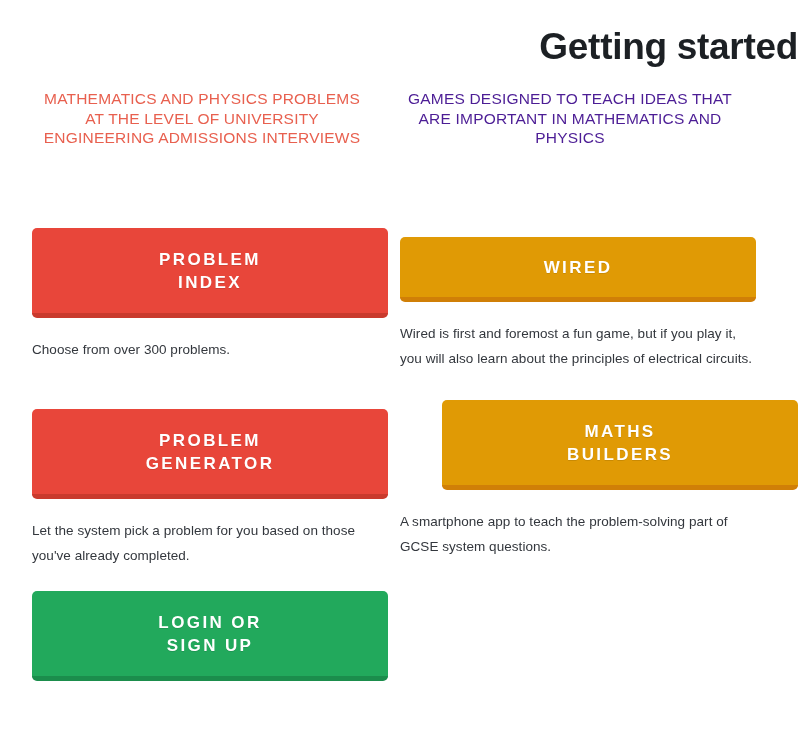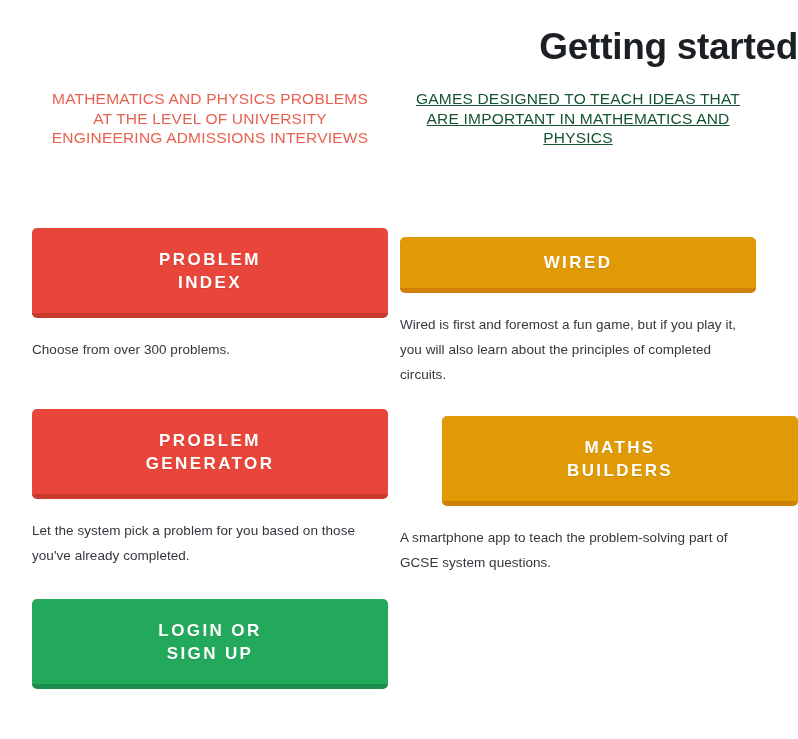"MATHEMATICS AND PHYSICS PROBLEMS AT" .columns { padding: 0 32px -> 0 24px }
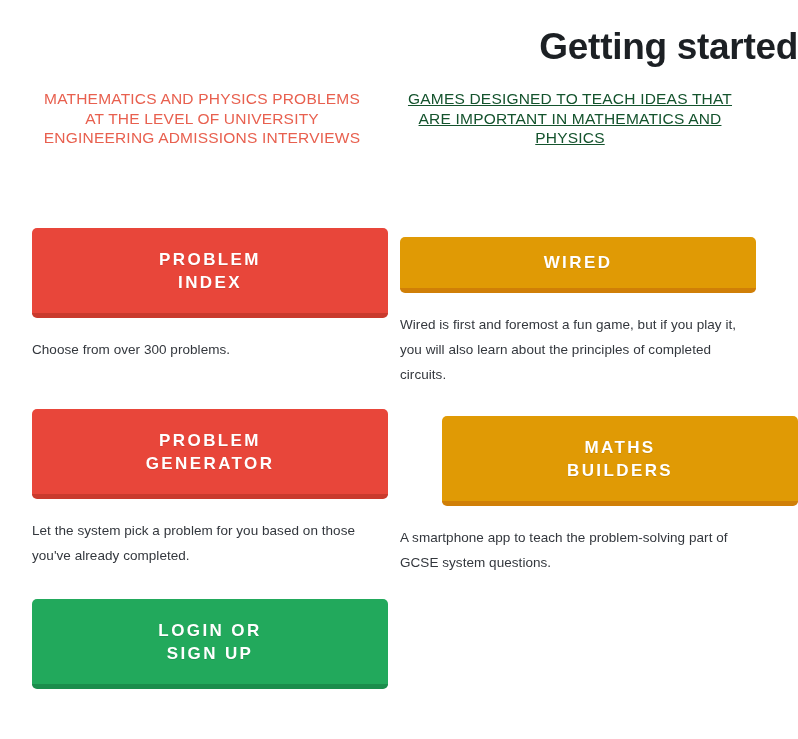"GAMES DESIGNED TO TEACH IDEAS" .col-heading.amber { color: #14532d -> #4c1d95; text-decoration: underline -> none }
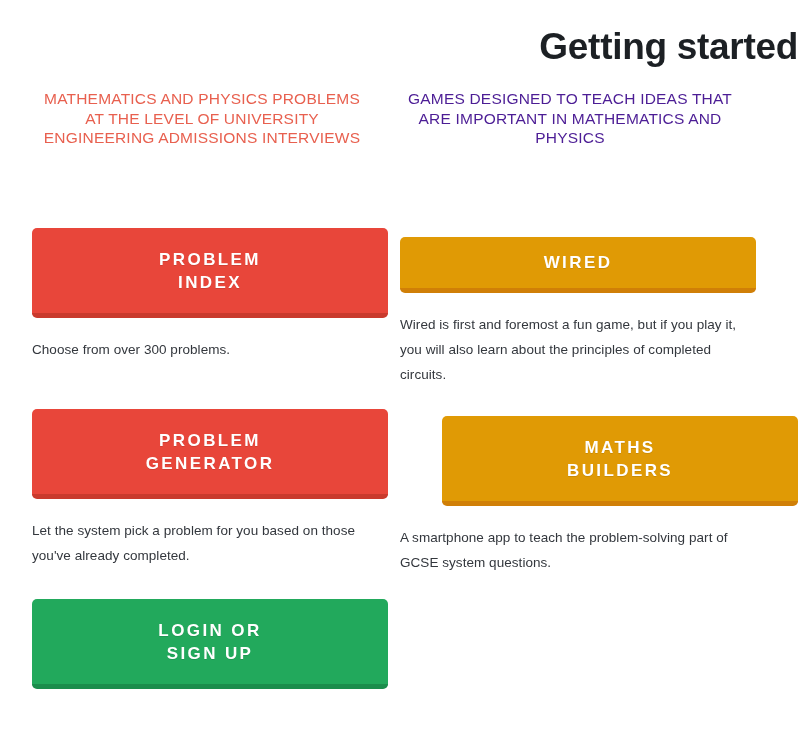"WIRED" .btn-amber { height: 56px -> 65px }
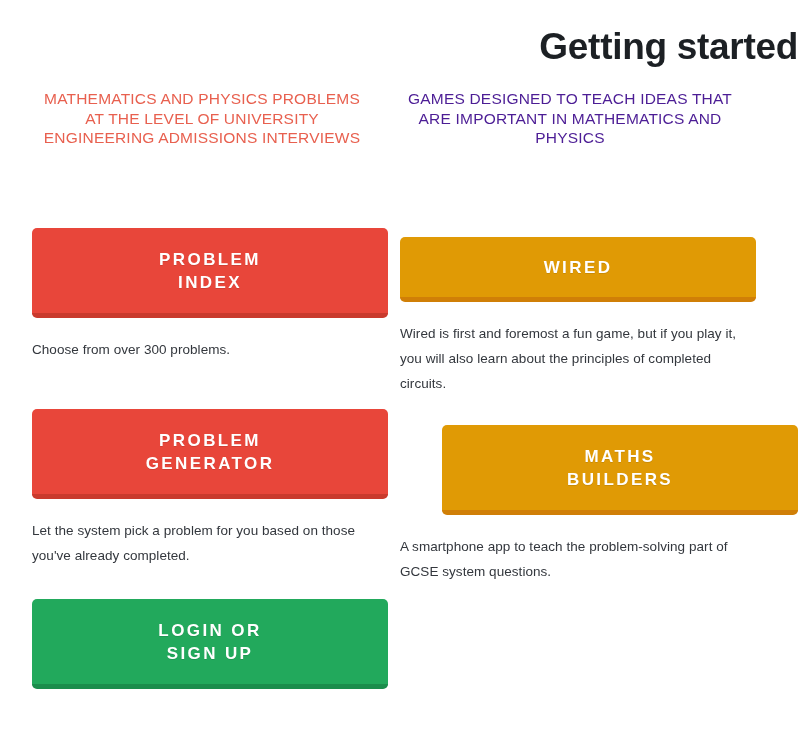"Wired is first and foremost" p.caption { text: completed -> electrical }
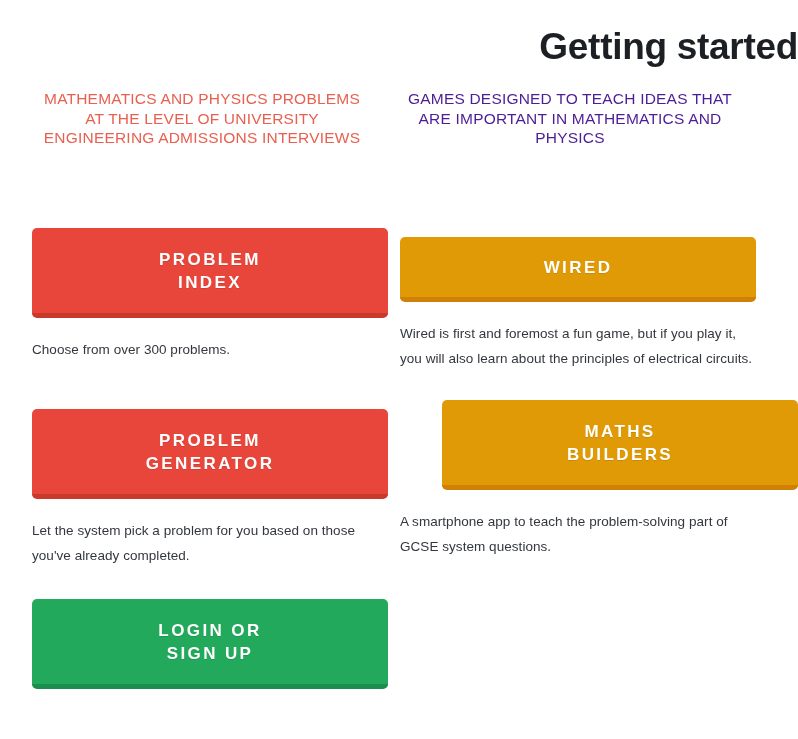"LOGIN OR" div.cell { margin-top: 31px -> 23px }
